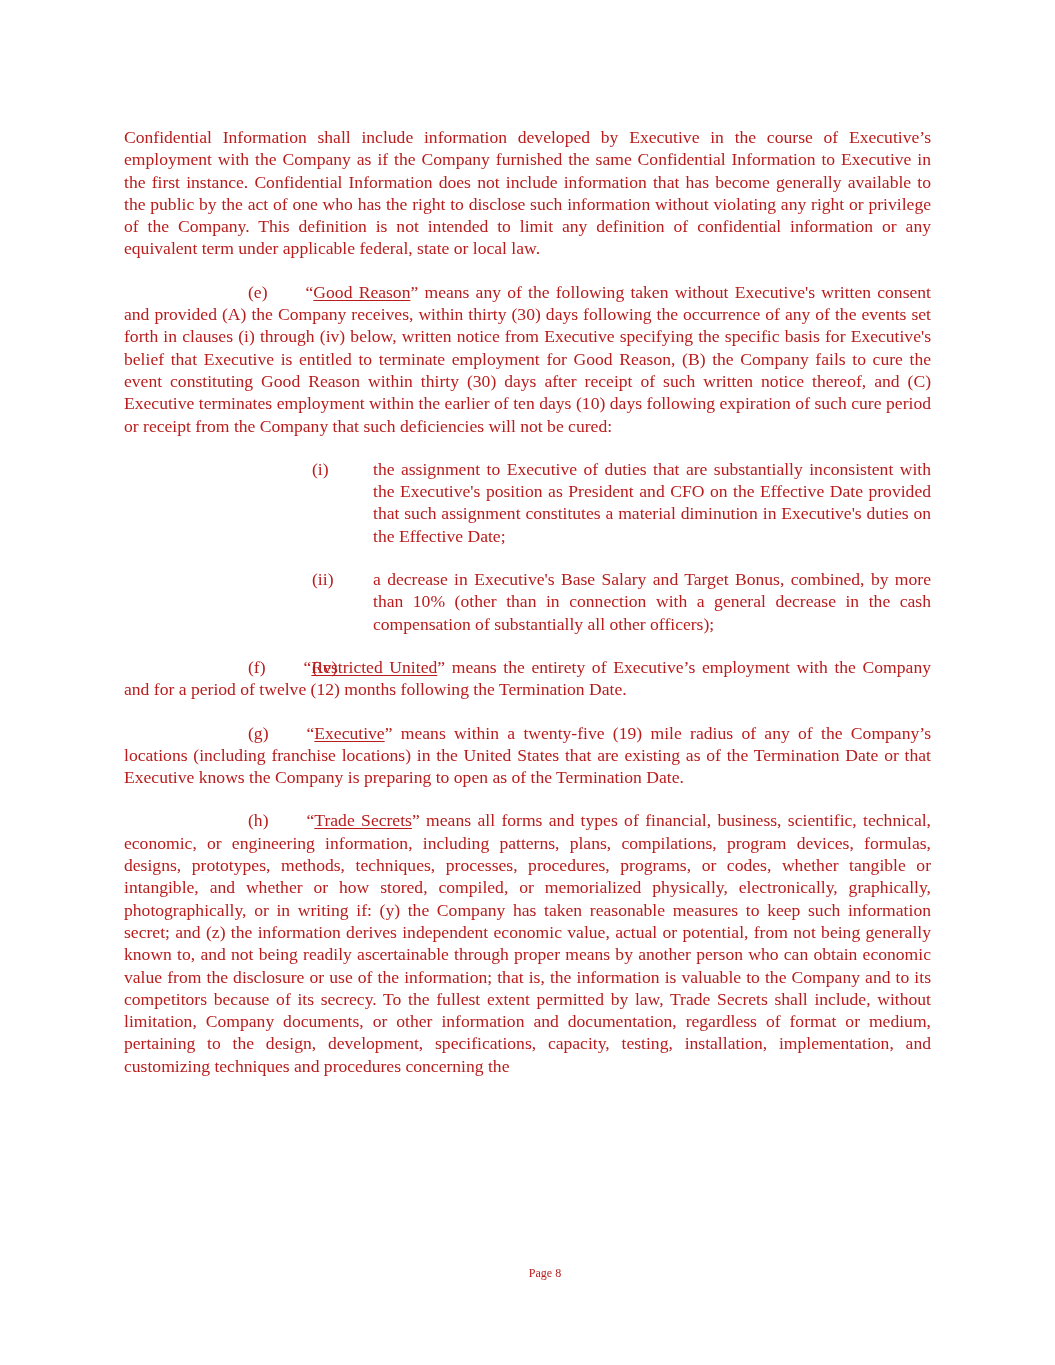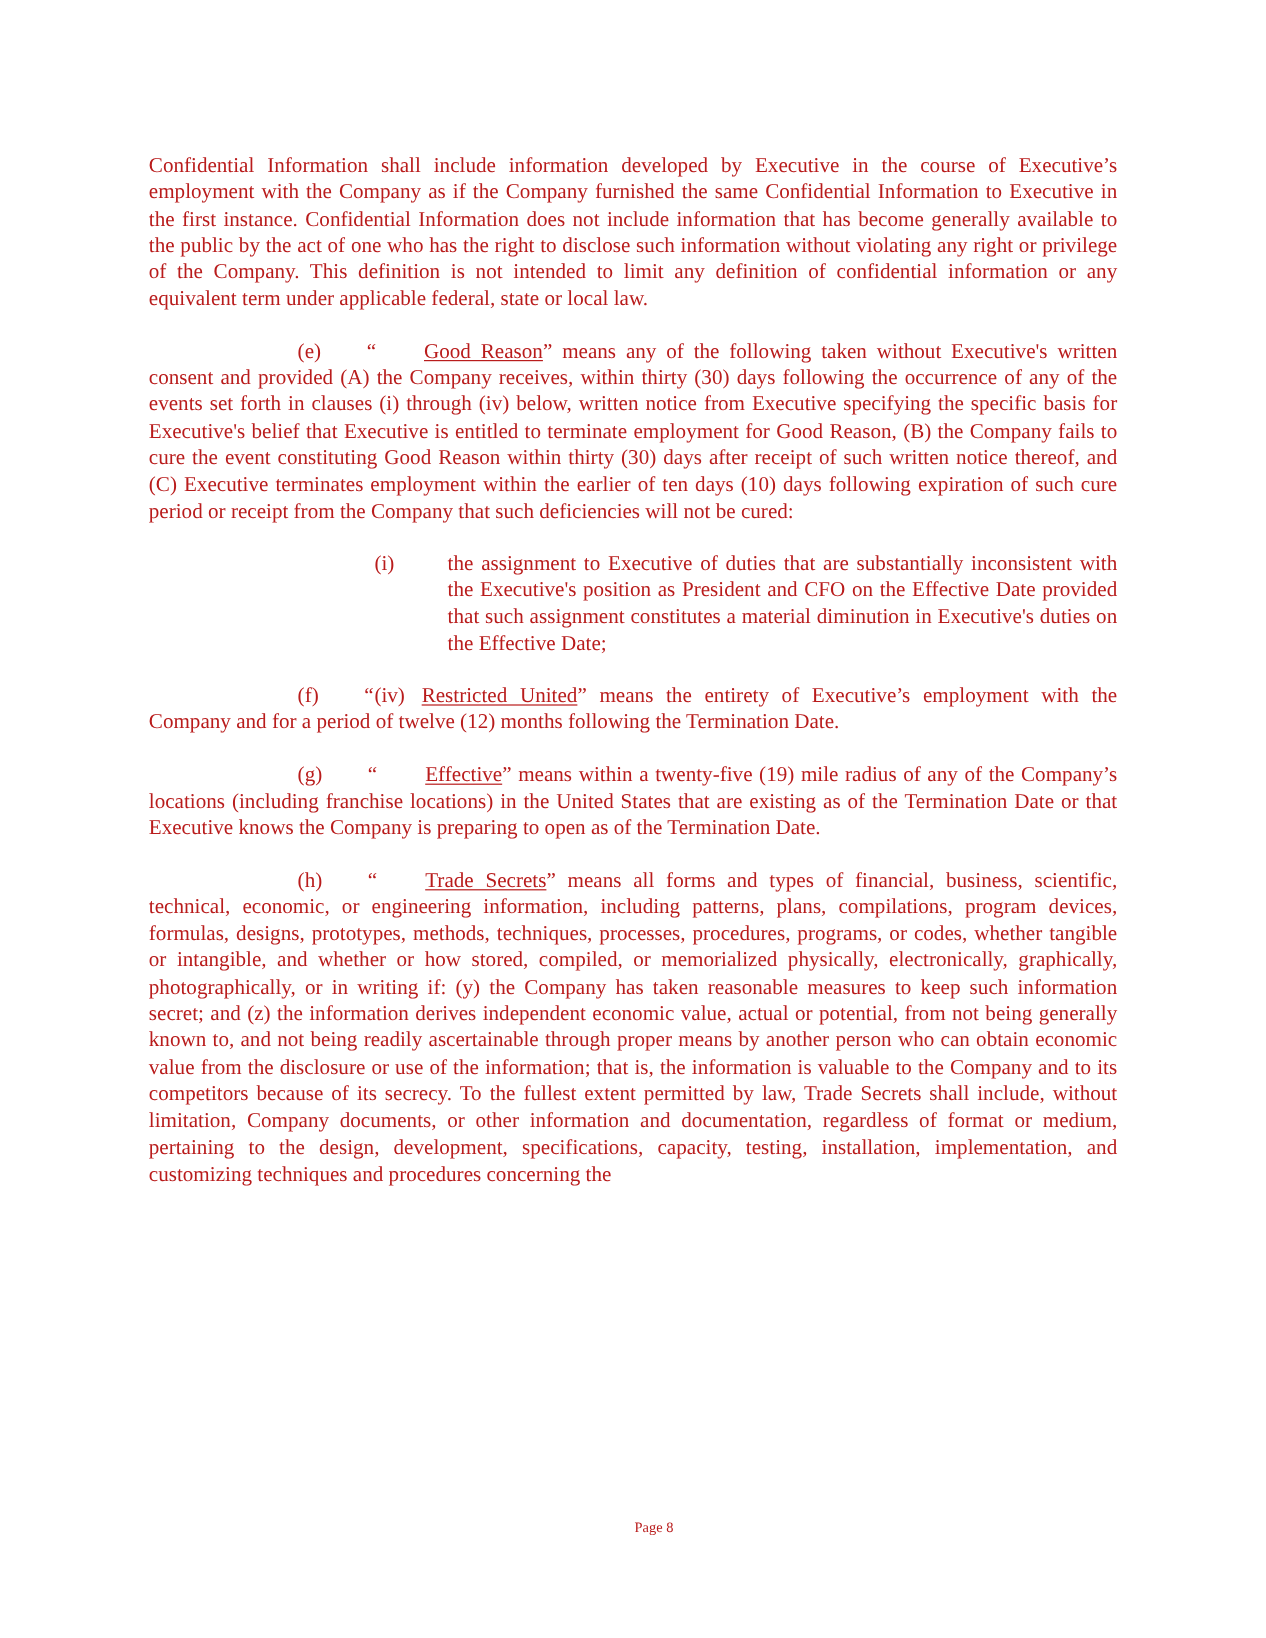"Good Reason" .term { margin-left: 40px -> none }
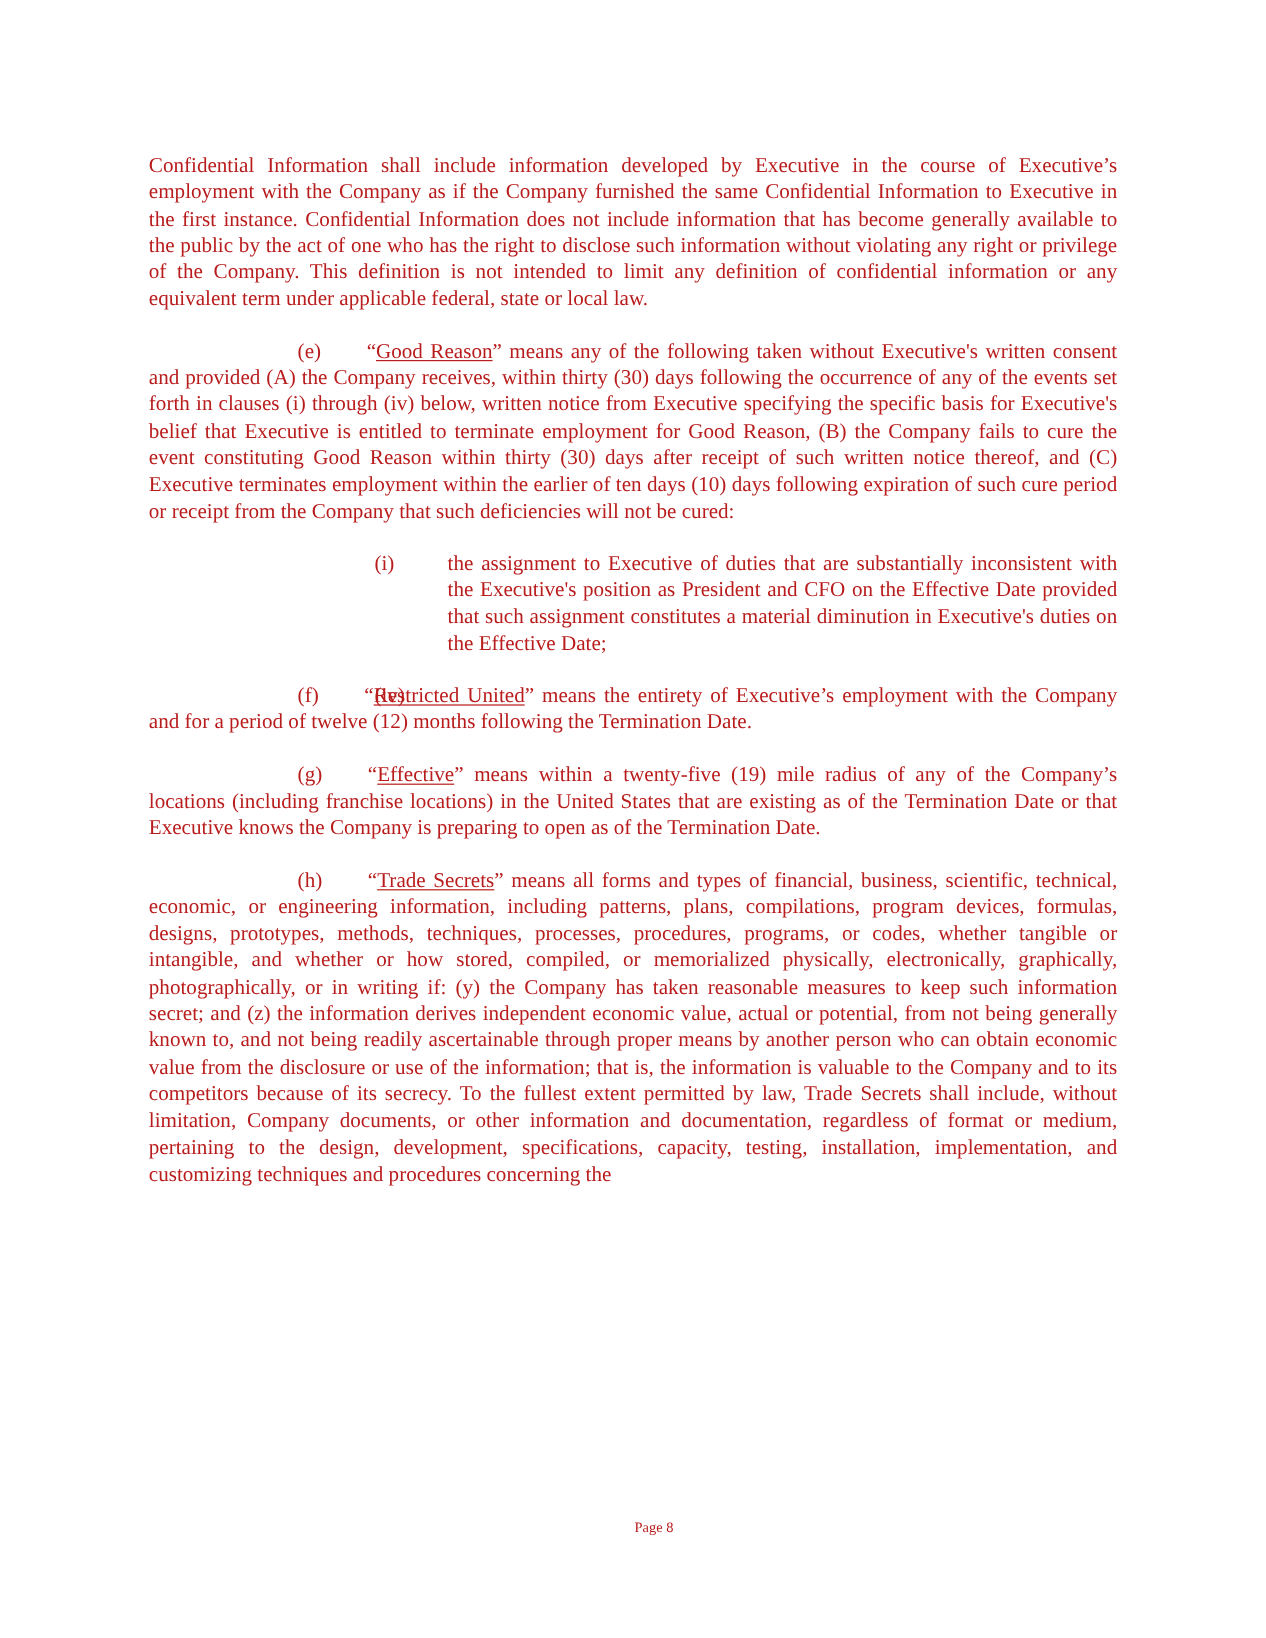"(ii)" div.subitem { html: none -> <div><span>(ii)</span><span>a decrease in Executive's Base Salary and Target Bonus, combined, by more than 10% (other than in connection with a general decrease in the cash compensation of substantially all other officers);</span></div> }
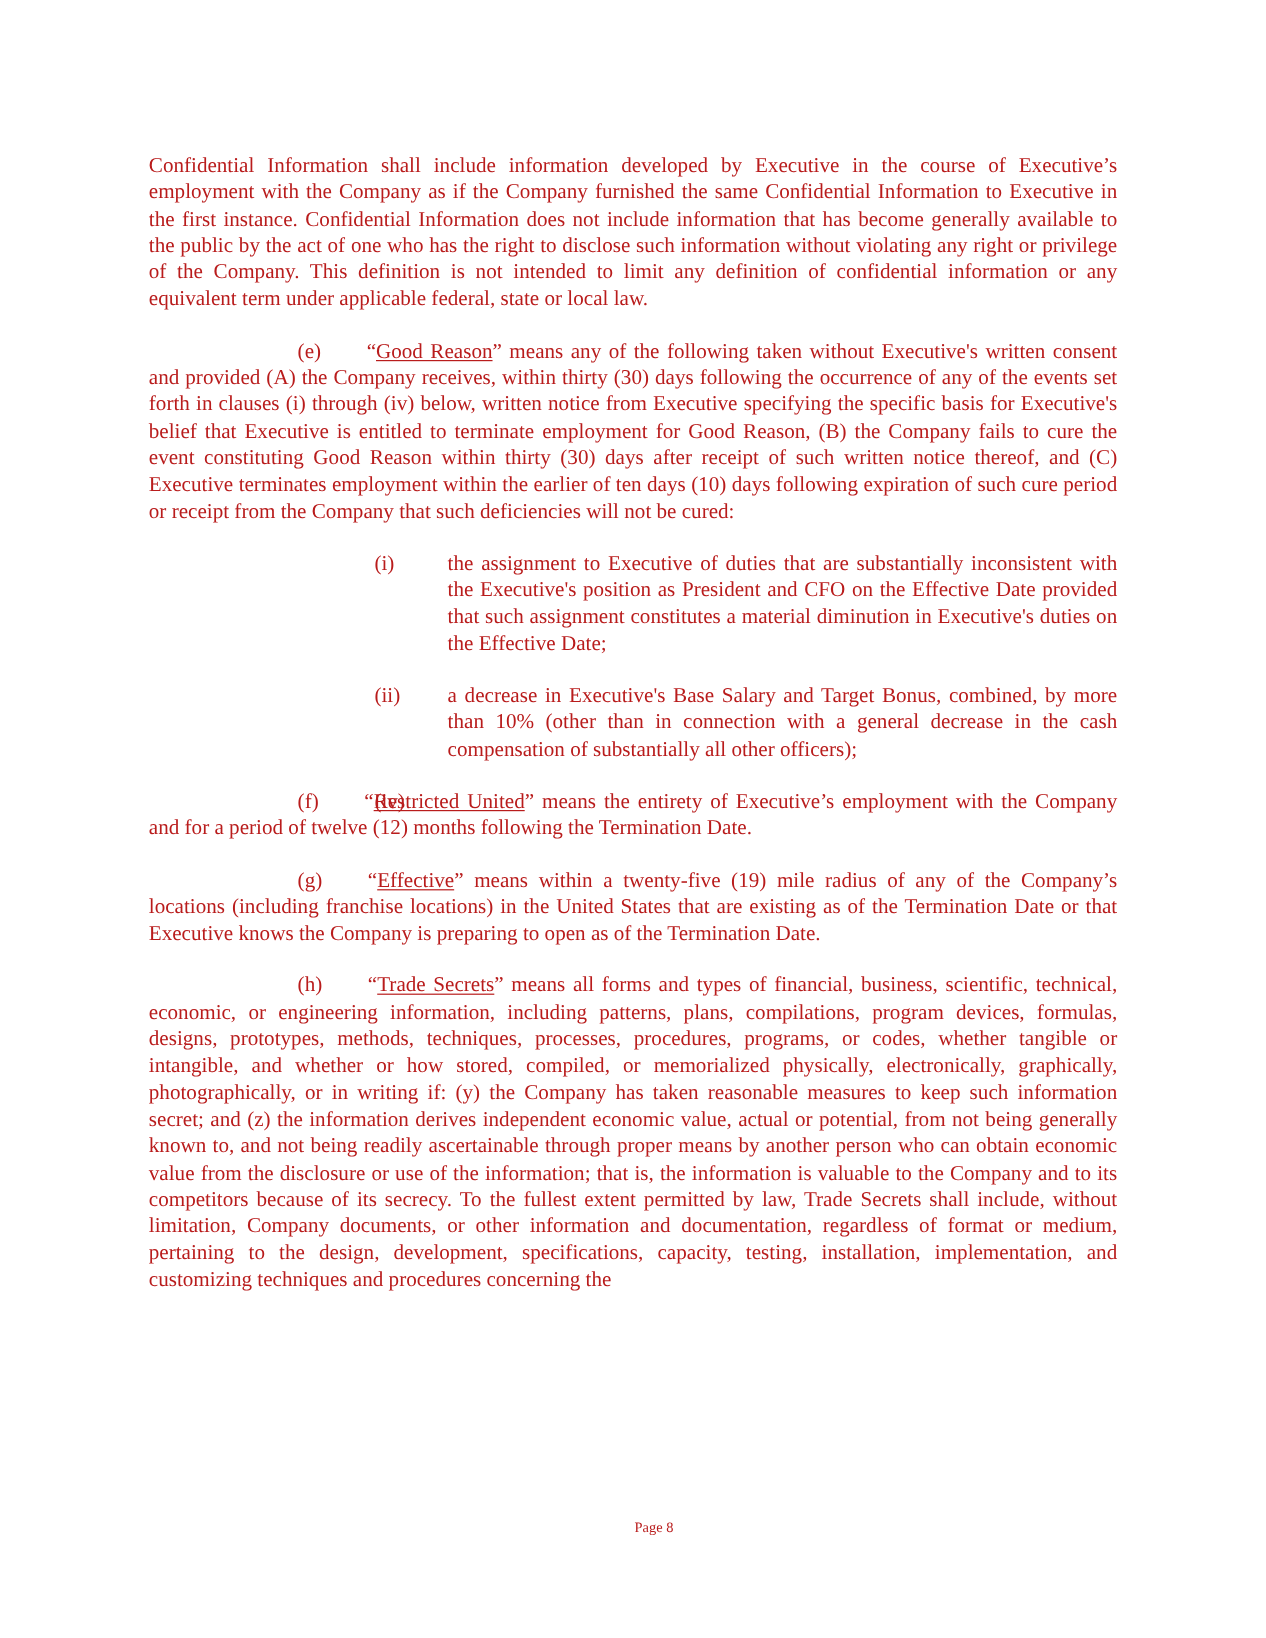"Effective" span.term { text: Effective -> Executive }
